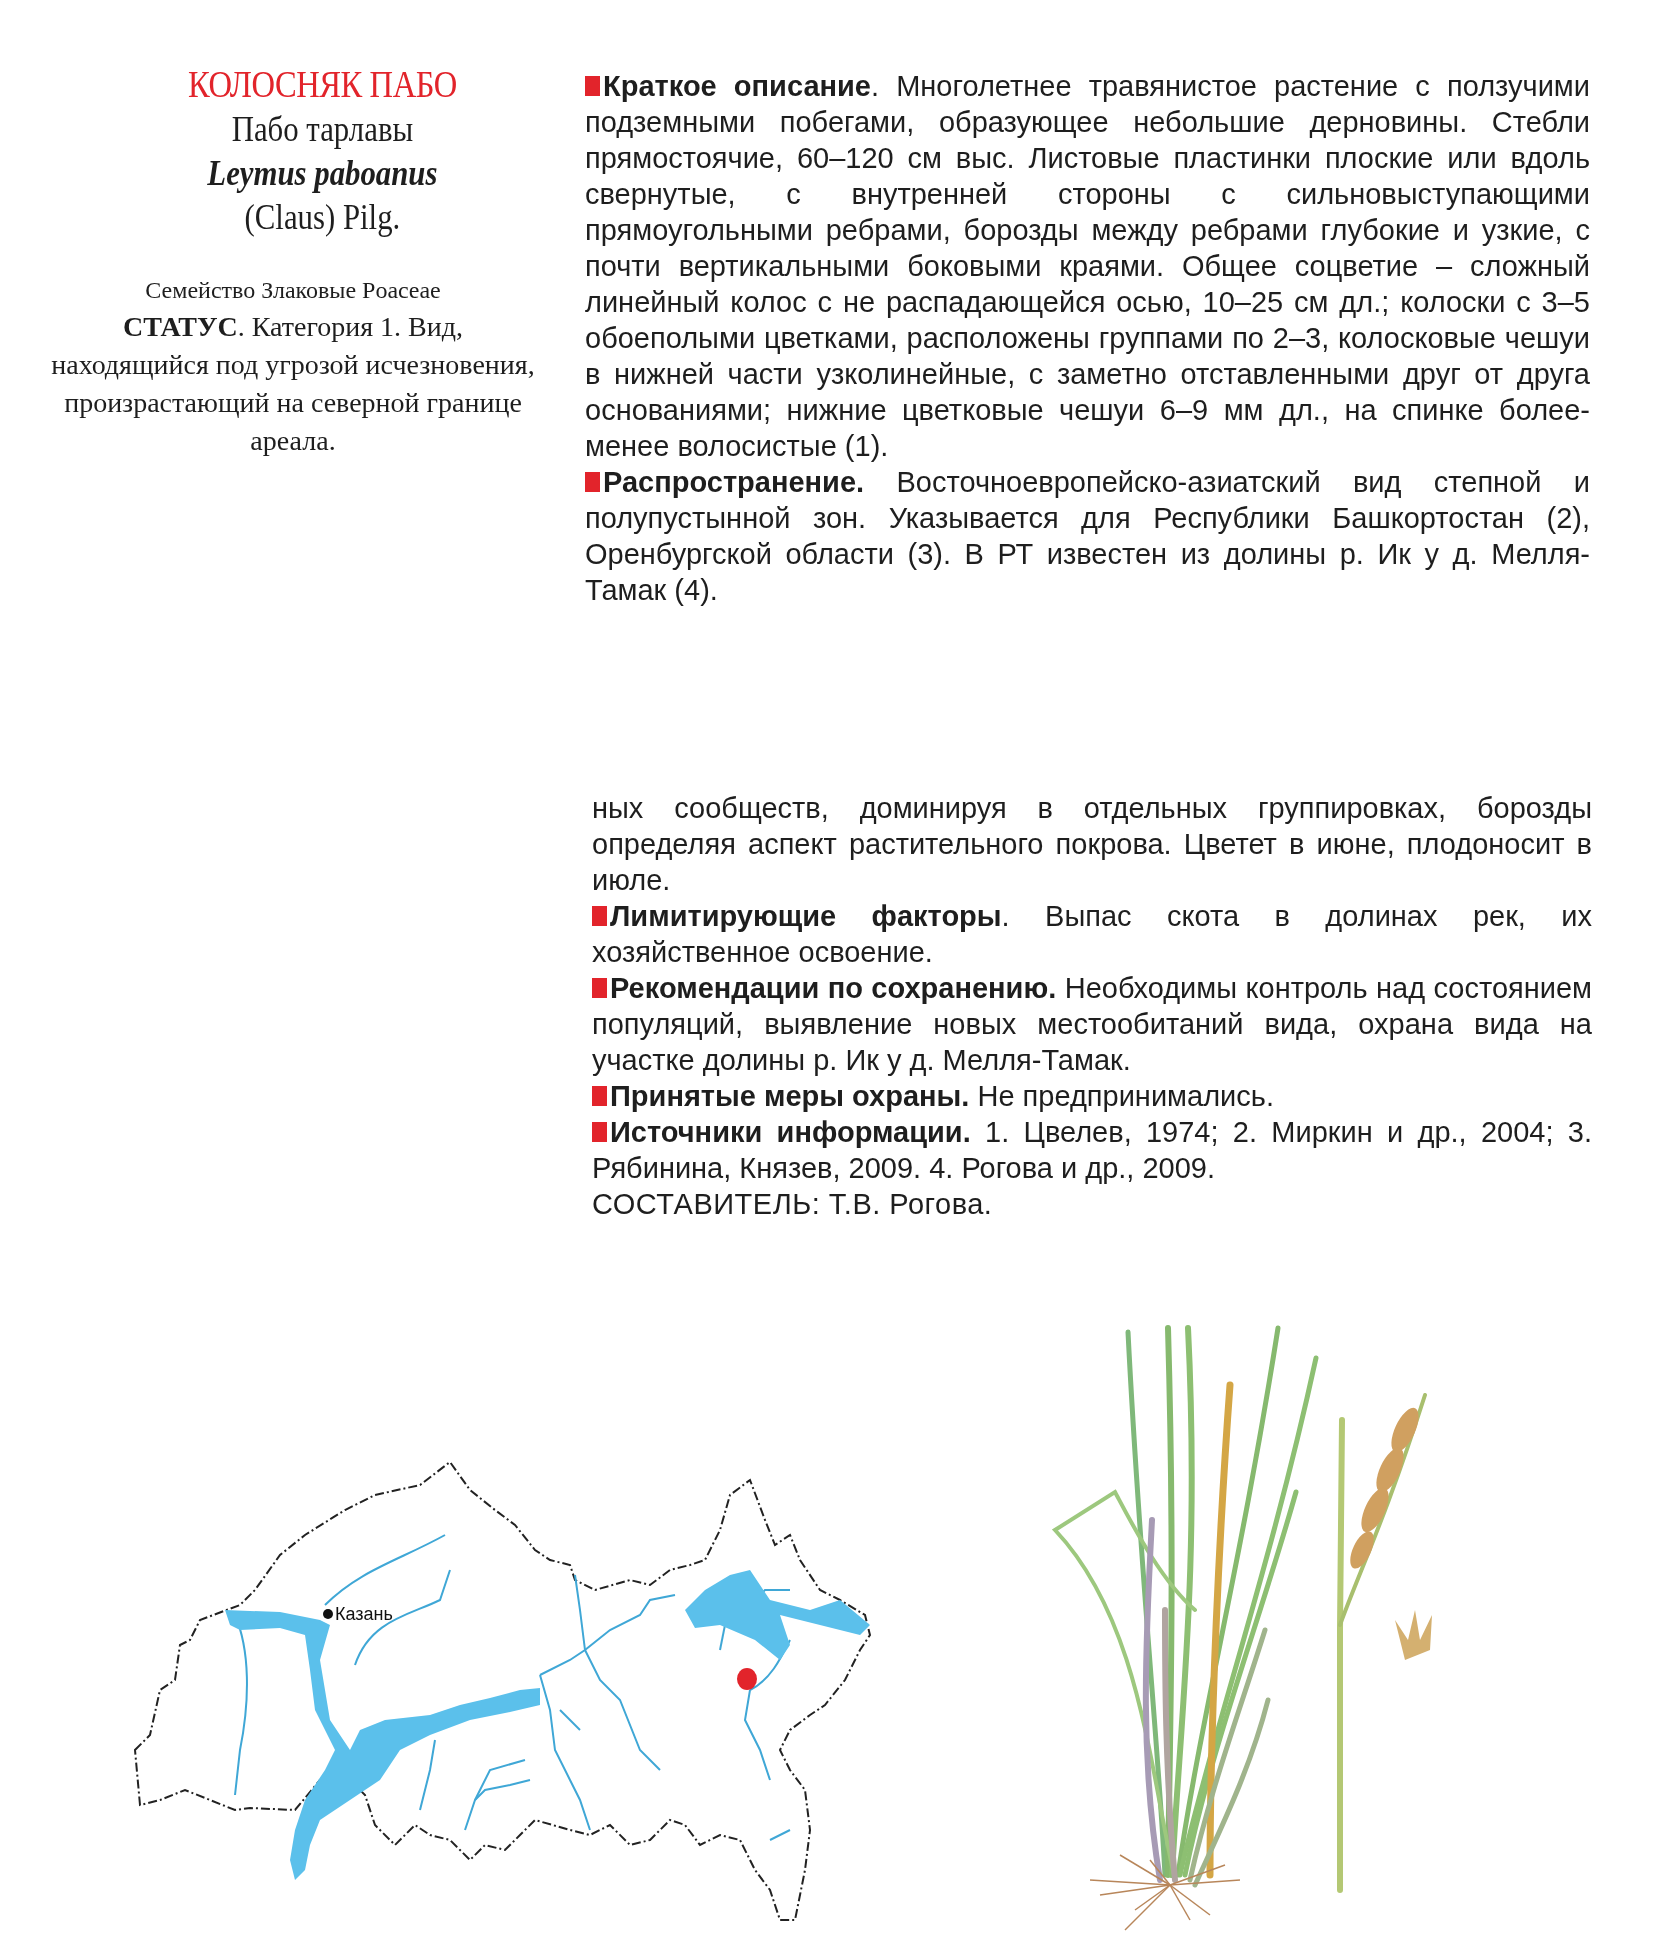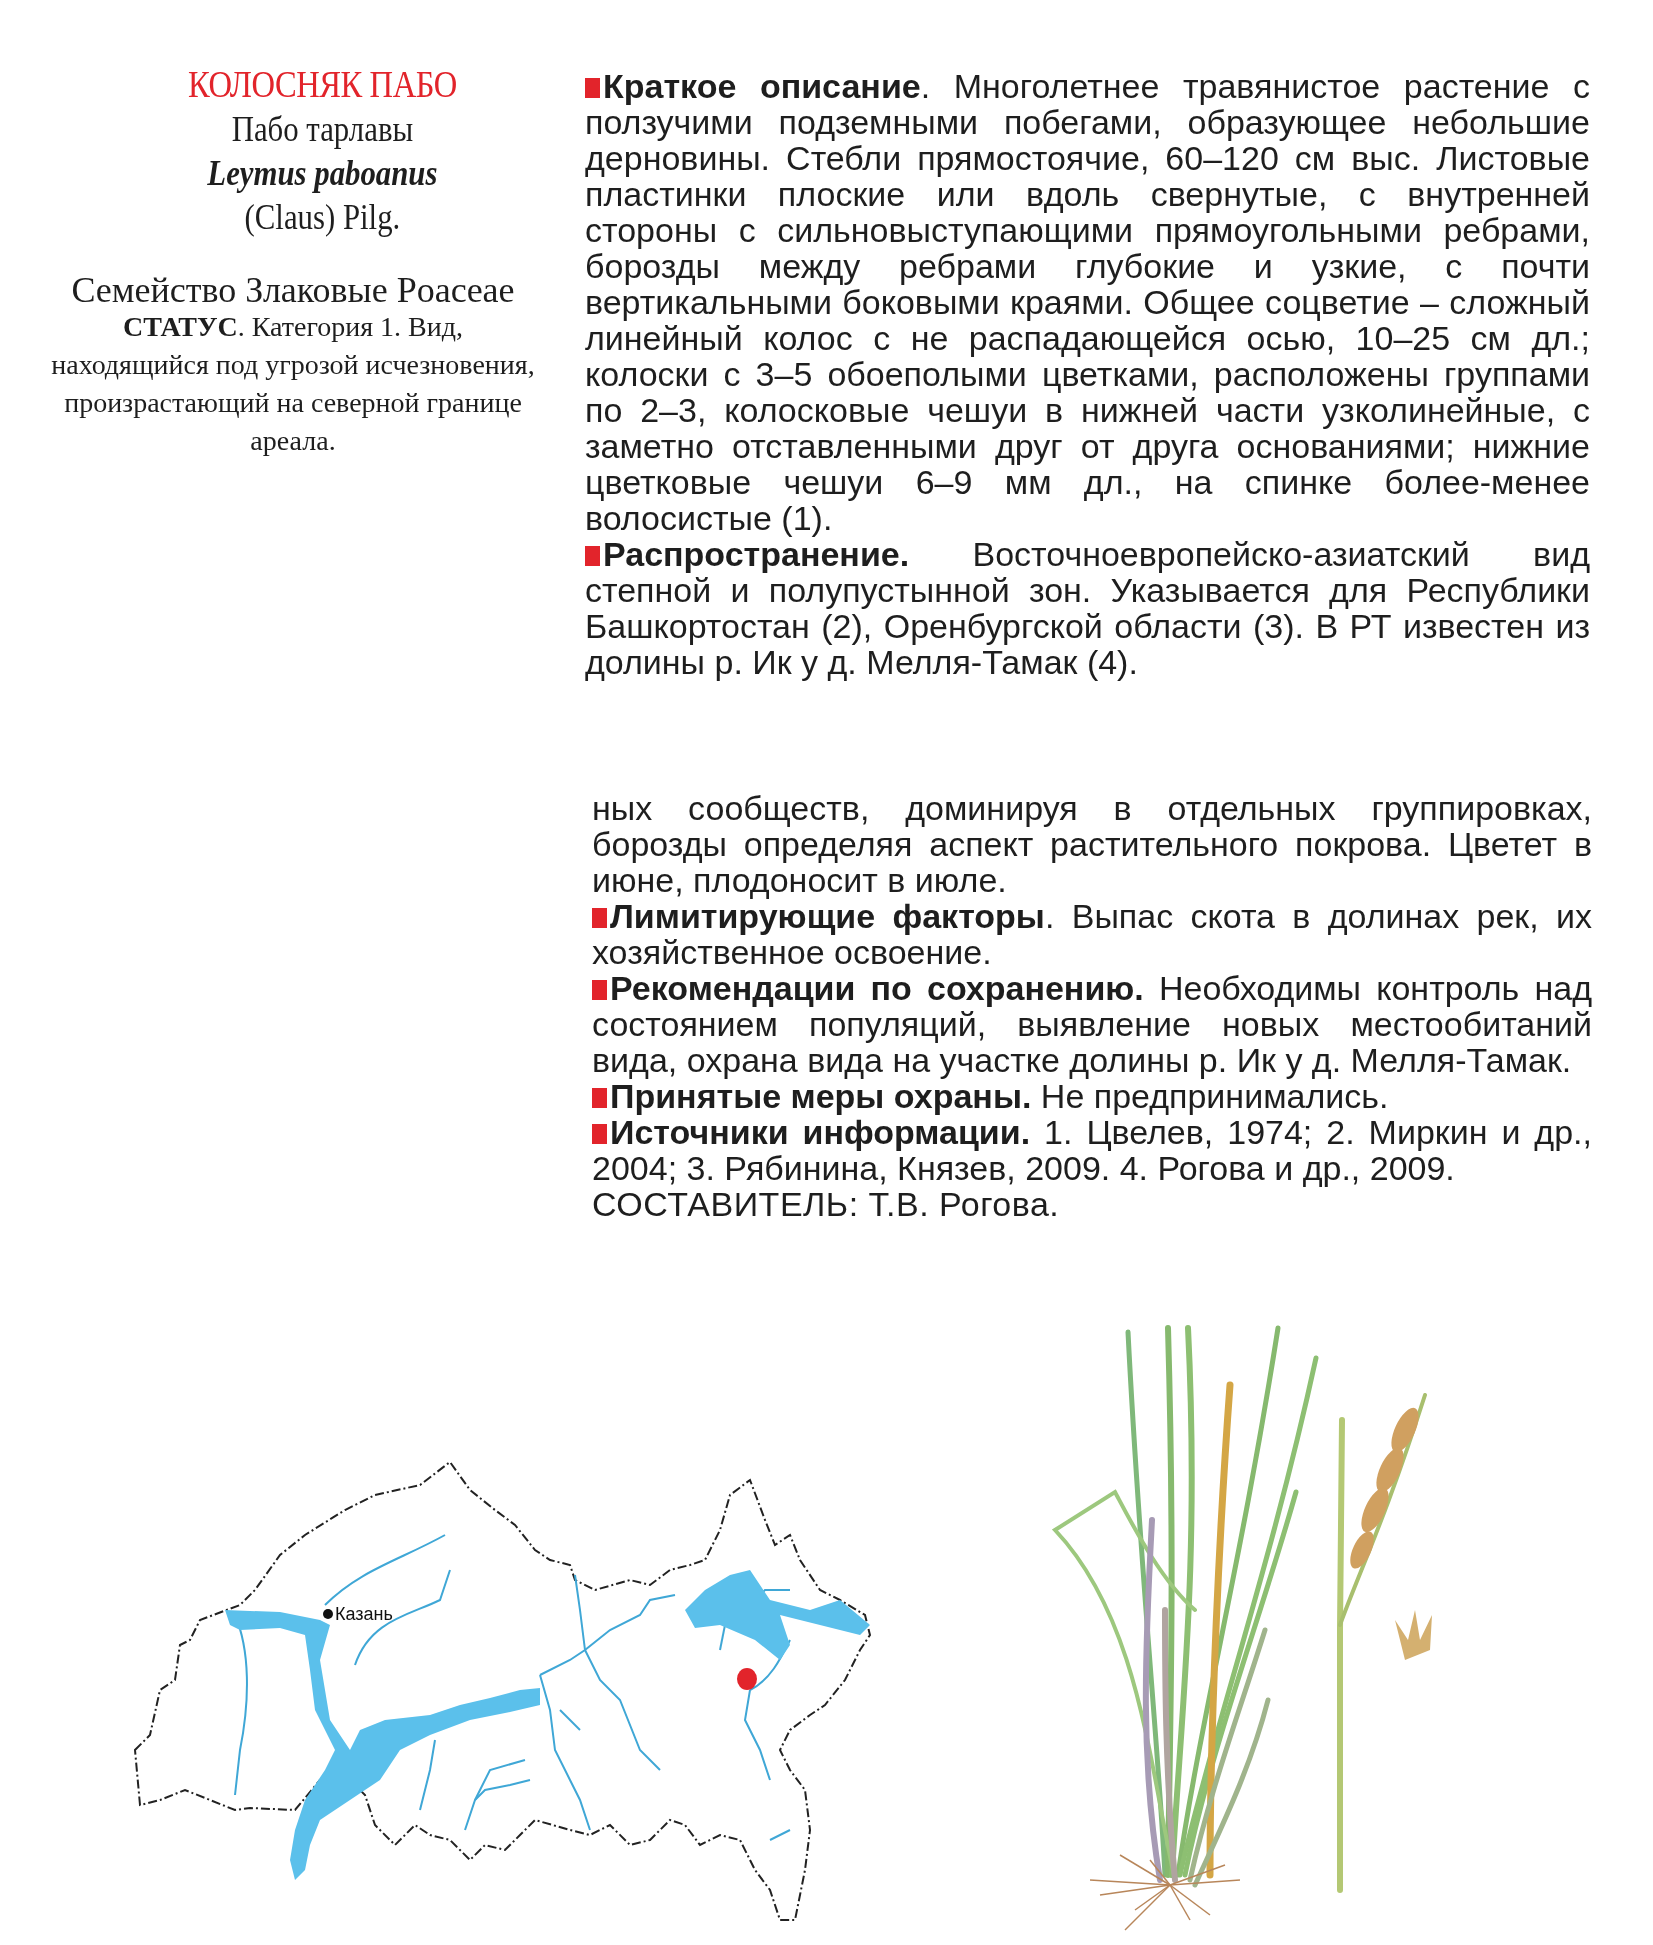"Краткое описание. Многолетнее" .text-block { font-size: 34px -> 29px }
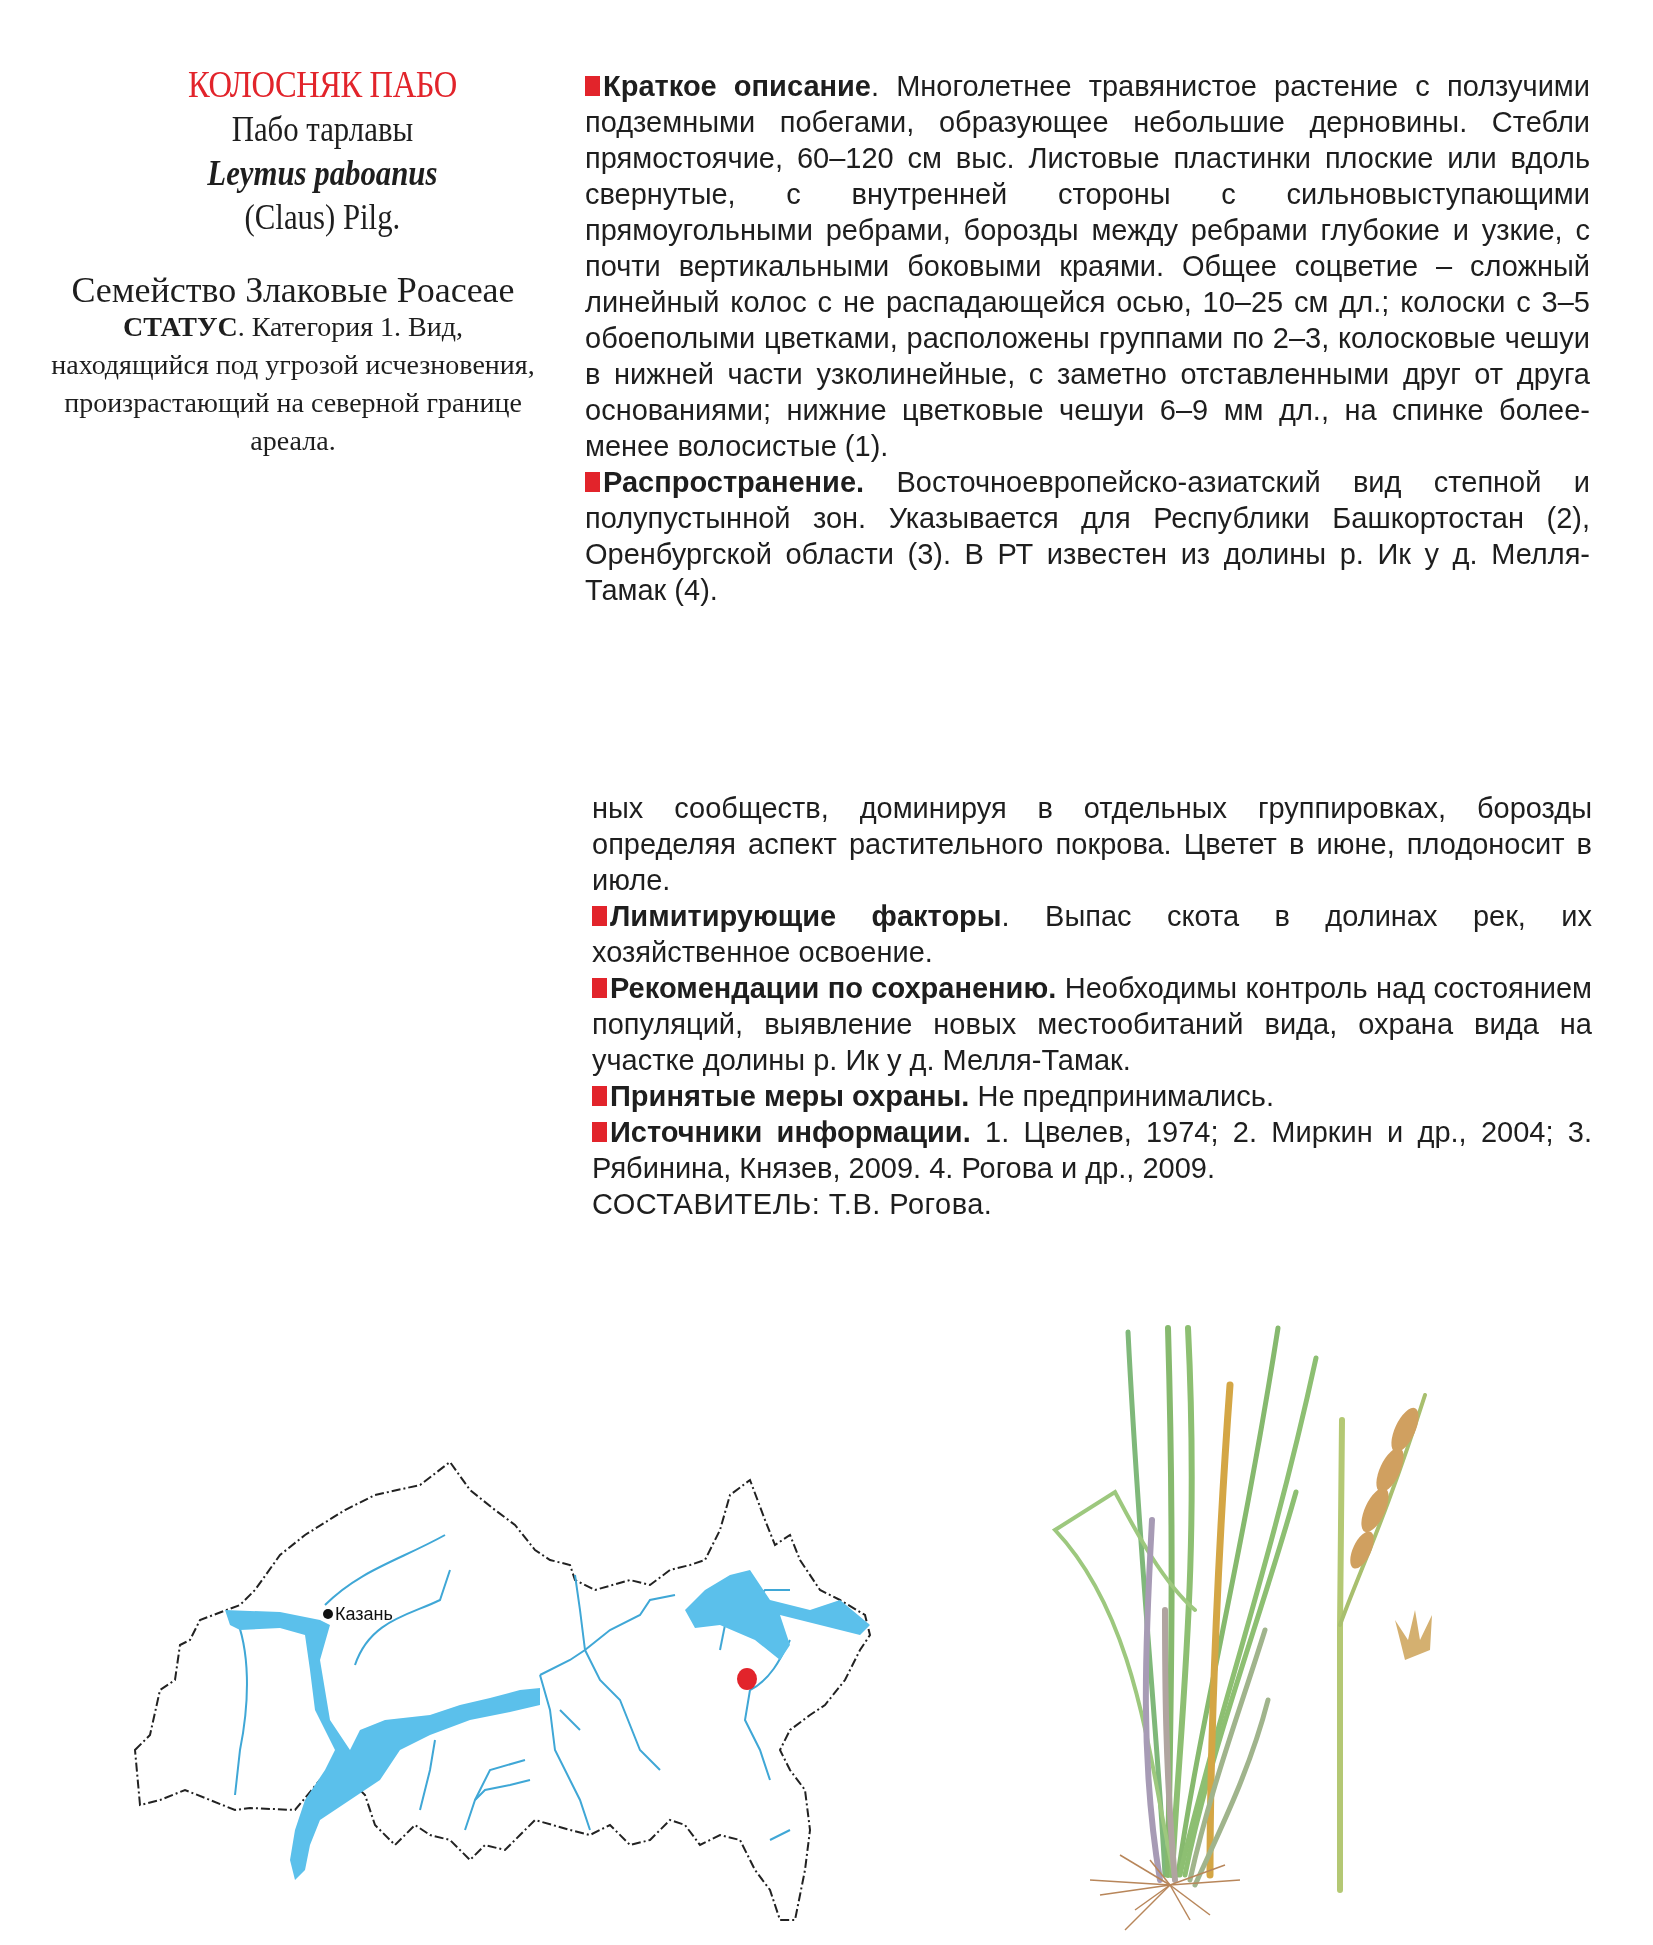"Семейство Злаковые Poaceae" .family { font-size: 36px -> 24px }
